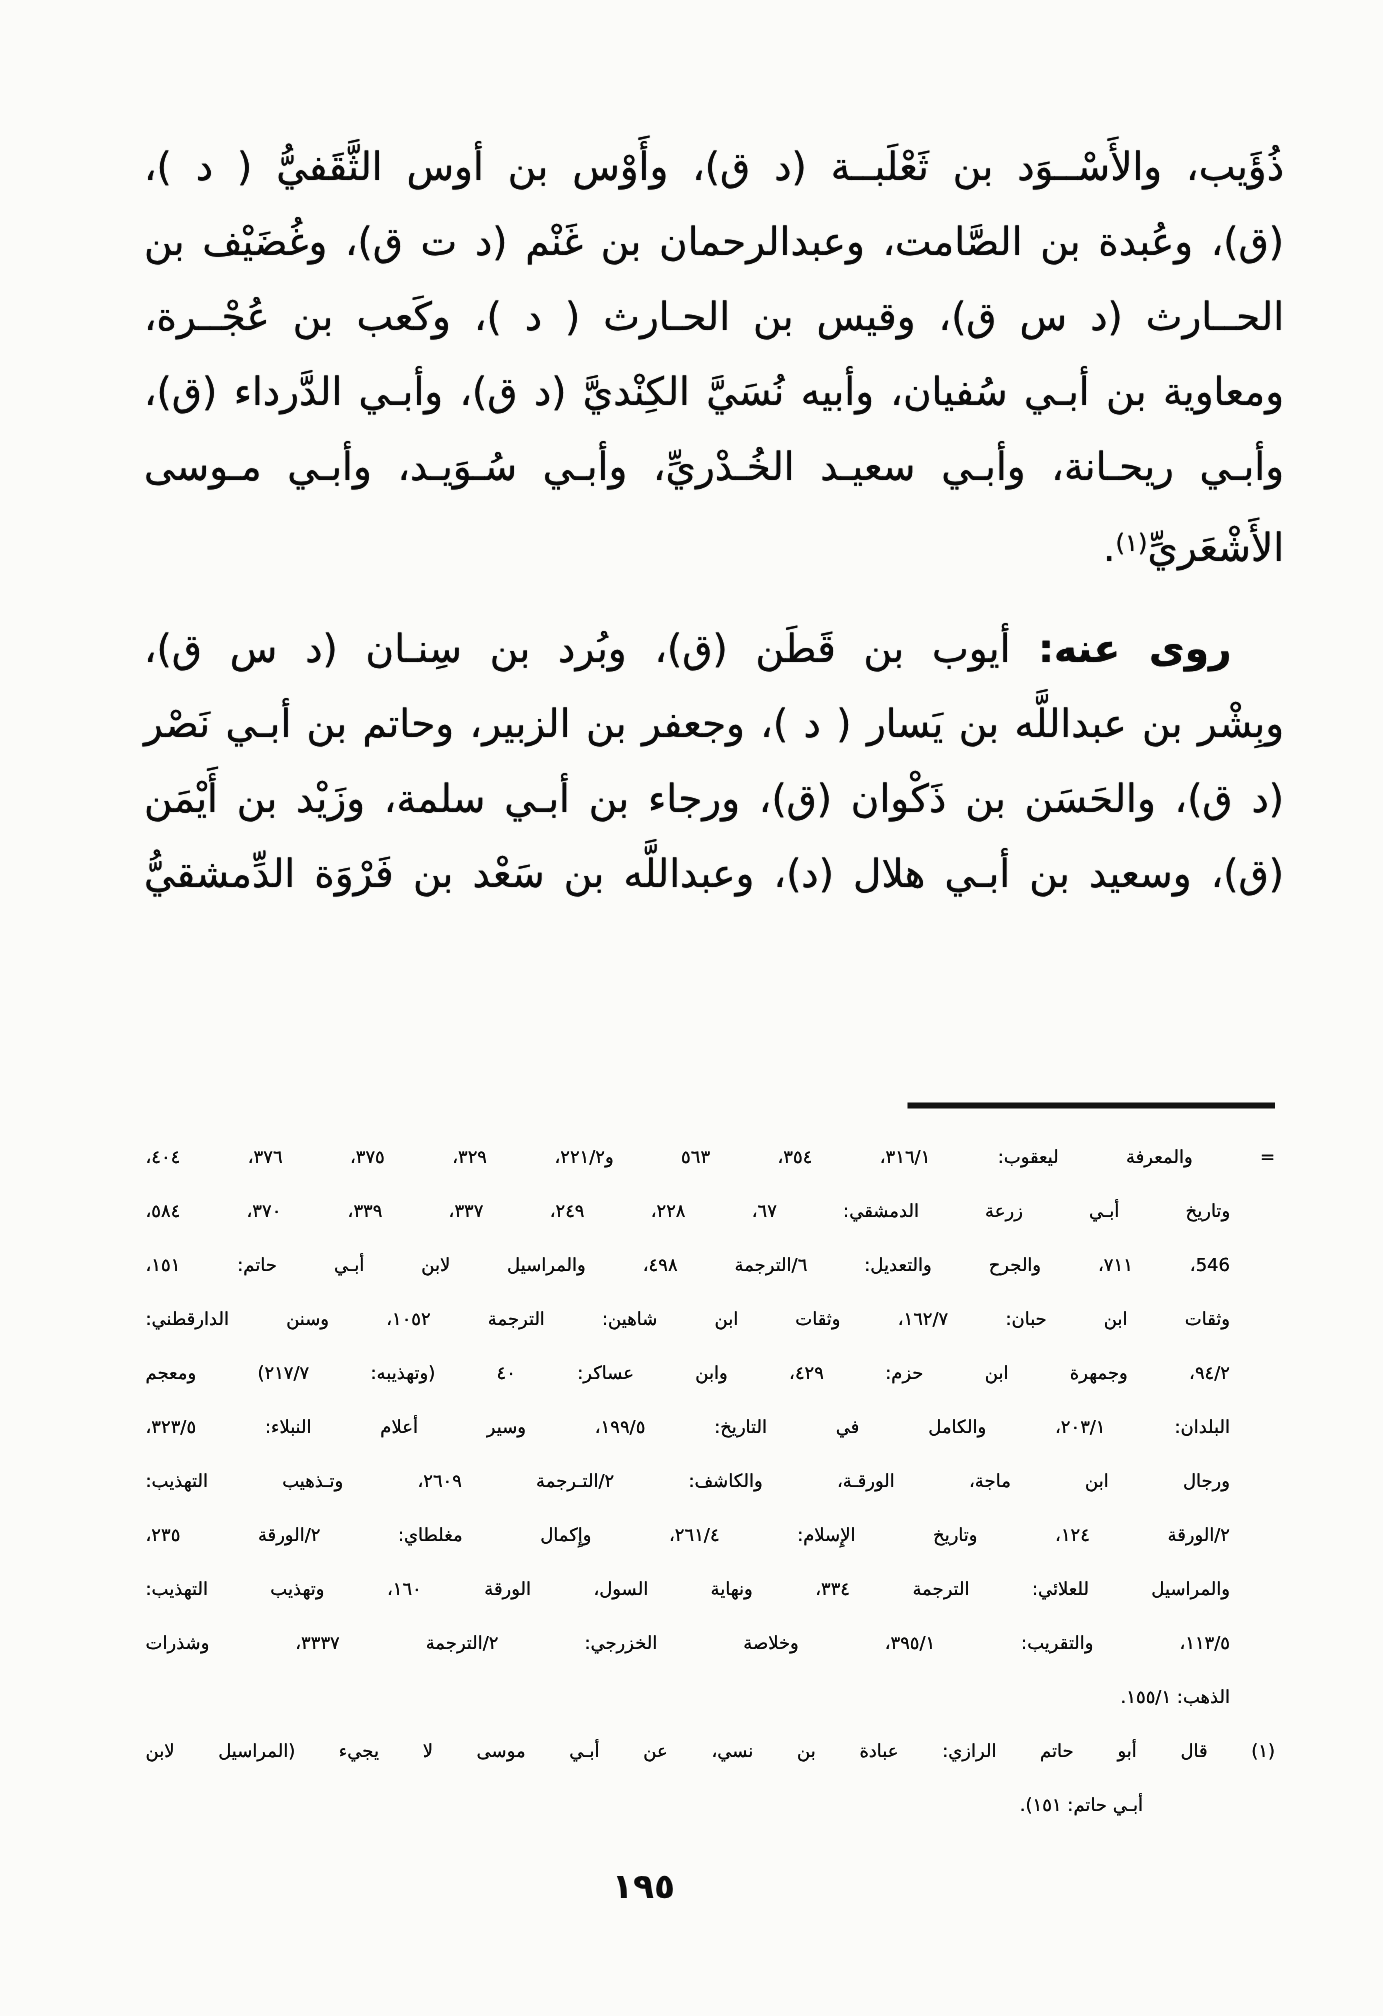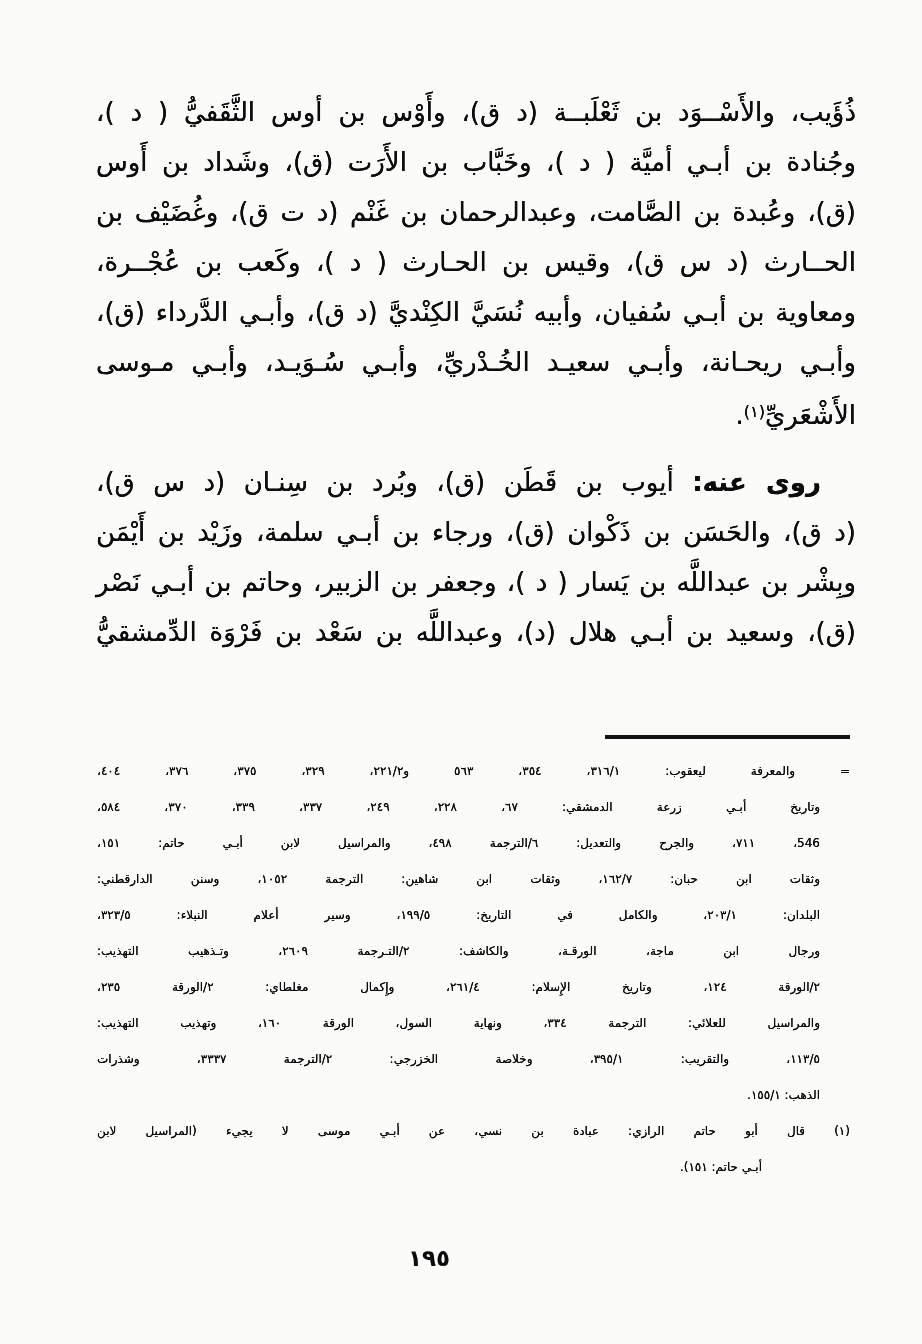"وجُنادة بن أبـي أميَّة (" div.ln { html: <div>وجُنادة بن أبـي أميَّة ( د )، وخَبَّاب بن الأَرَت (ق)، وشَداد بن أَوس</div> -> none }
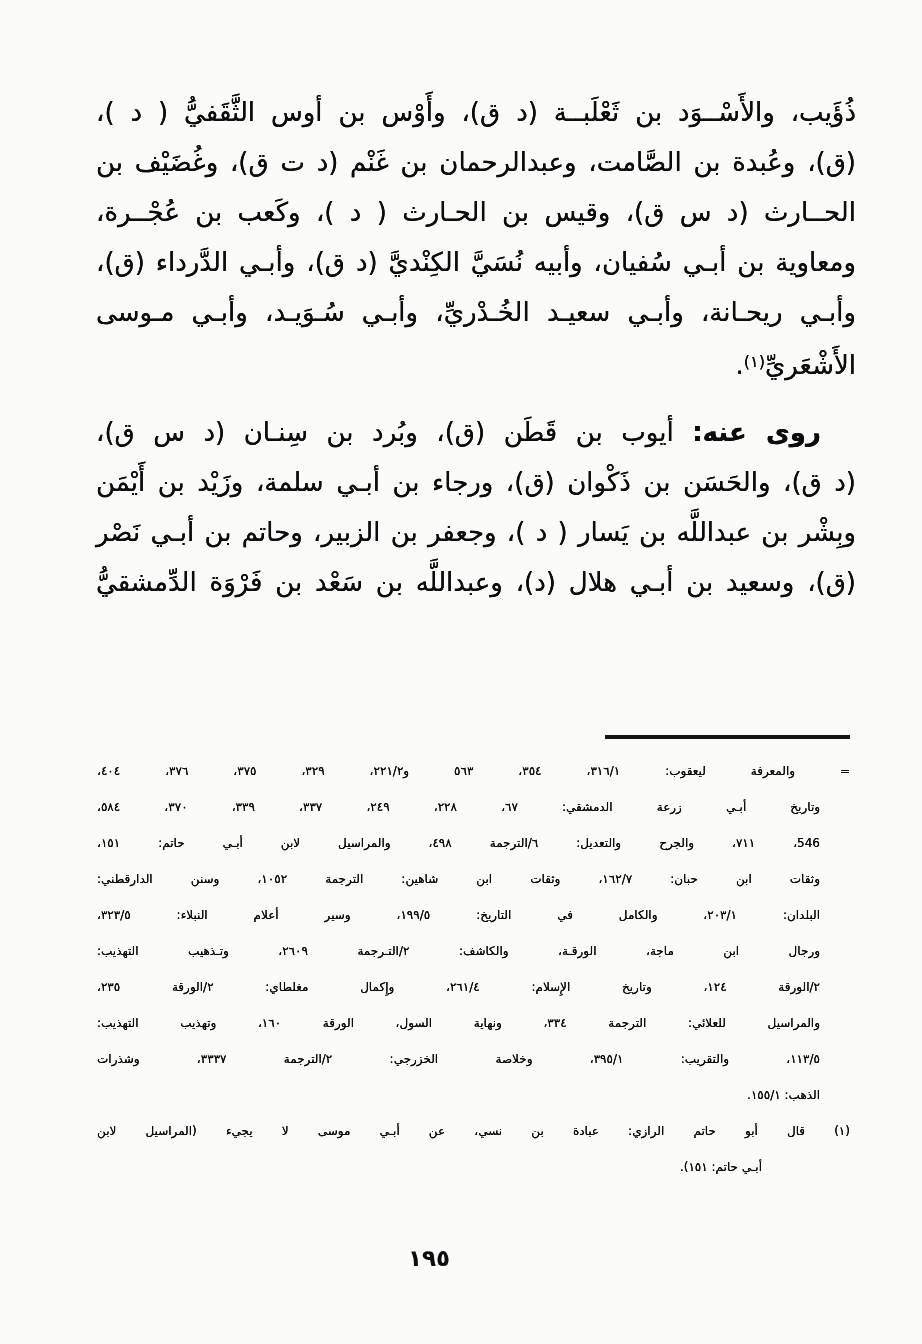"(د ق)، والحَسَن بن ذَكْوان" div.ln { order: before "وبِشْر بن عبداللَّه بن يَسار" -> after "وبِشْر بن عبداللَّه بن يَسار" }
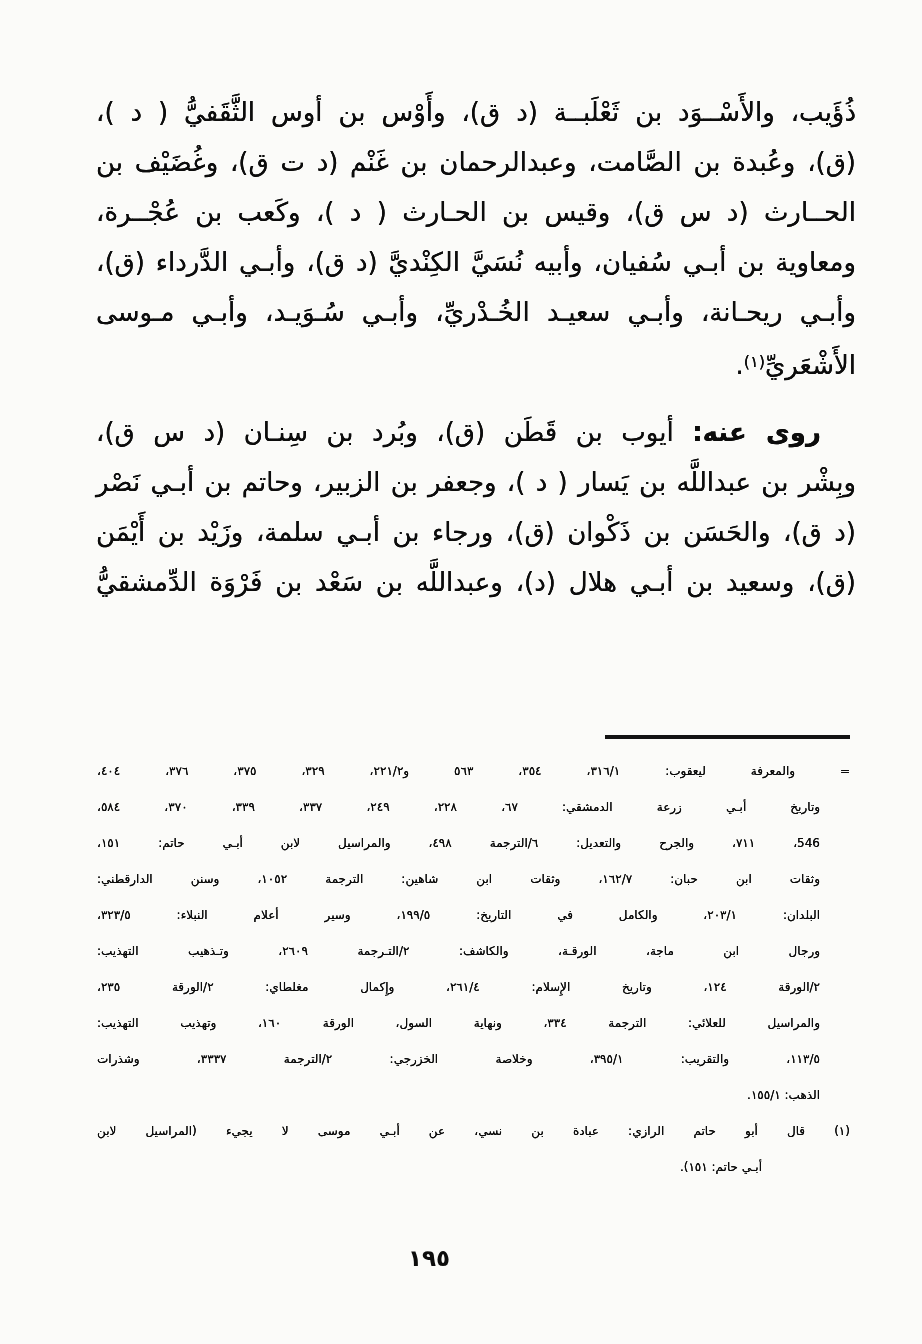"٩٤/٢، وجمهرة ابن حزم: ٤٢٩،" div.fln { html: none -> <div>٩٤/٢، وجمهرة ابن حزم: ٤٢٩، وابن عساكر: ٤٠ (وتهذيبه: ٢١٧/٧) ومعجم</div> }
